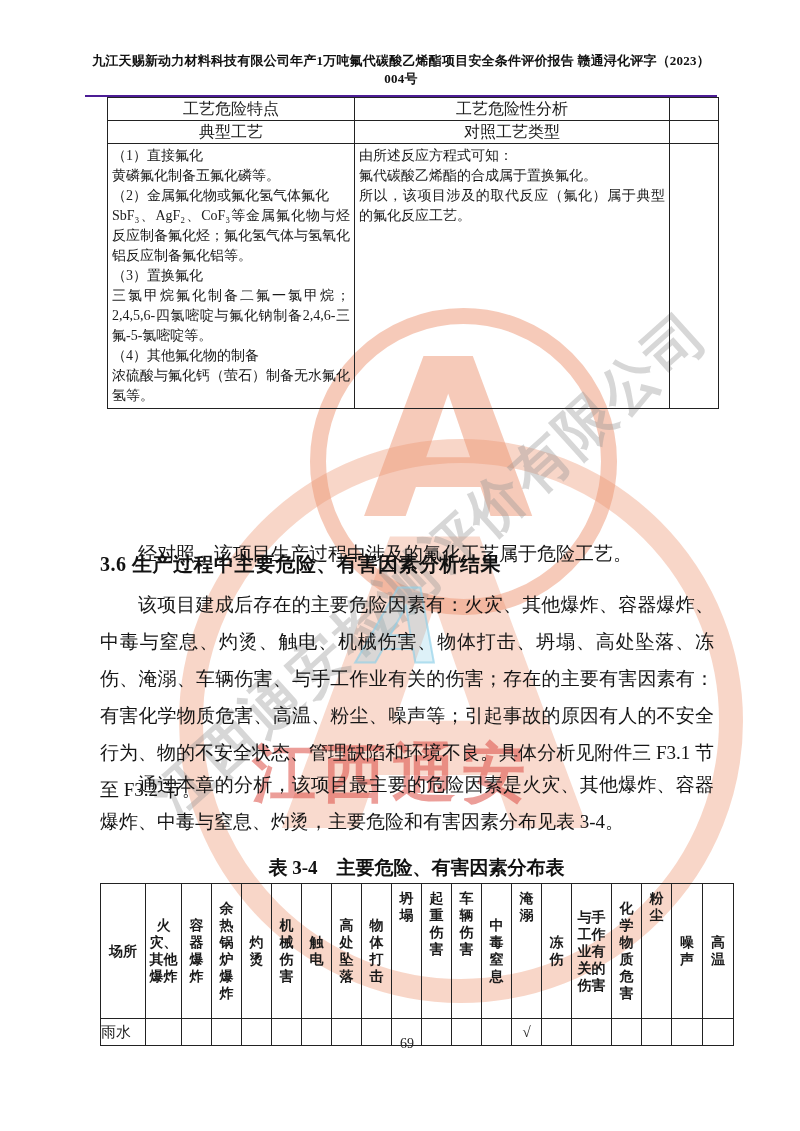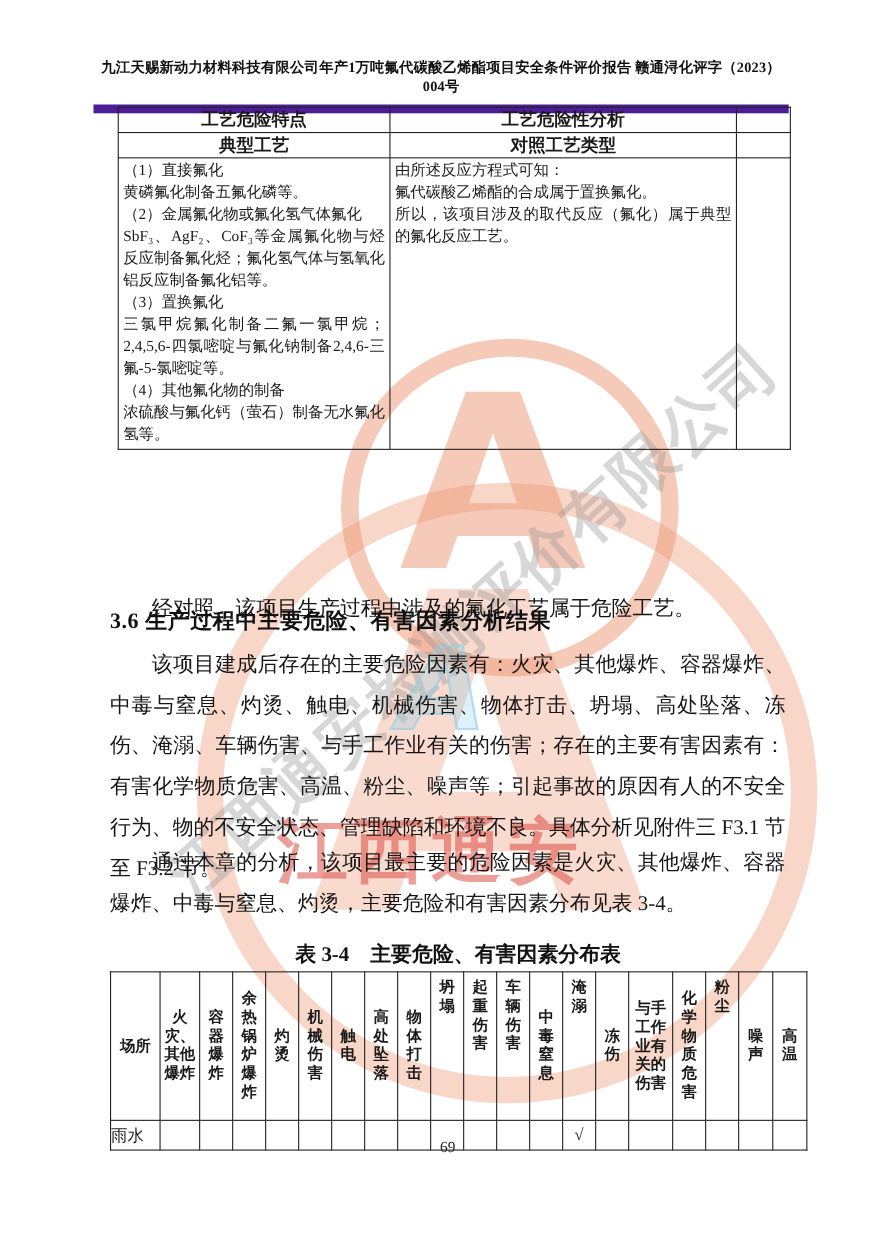"九江天赐新动力材料科技有限公司年产1万吨氟代碳酸乙烯酯项目安全条件评价报告" .doc-header { border-bottom: 8px solid #4c1d95 -> 2px solid #4c1d95 }
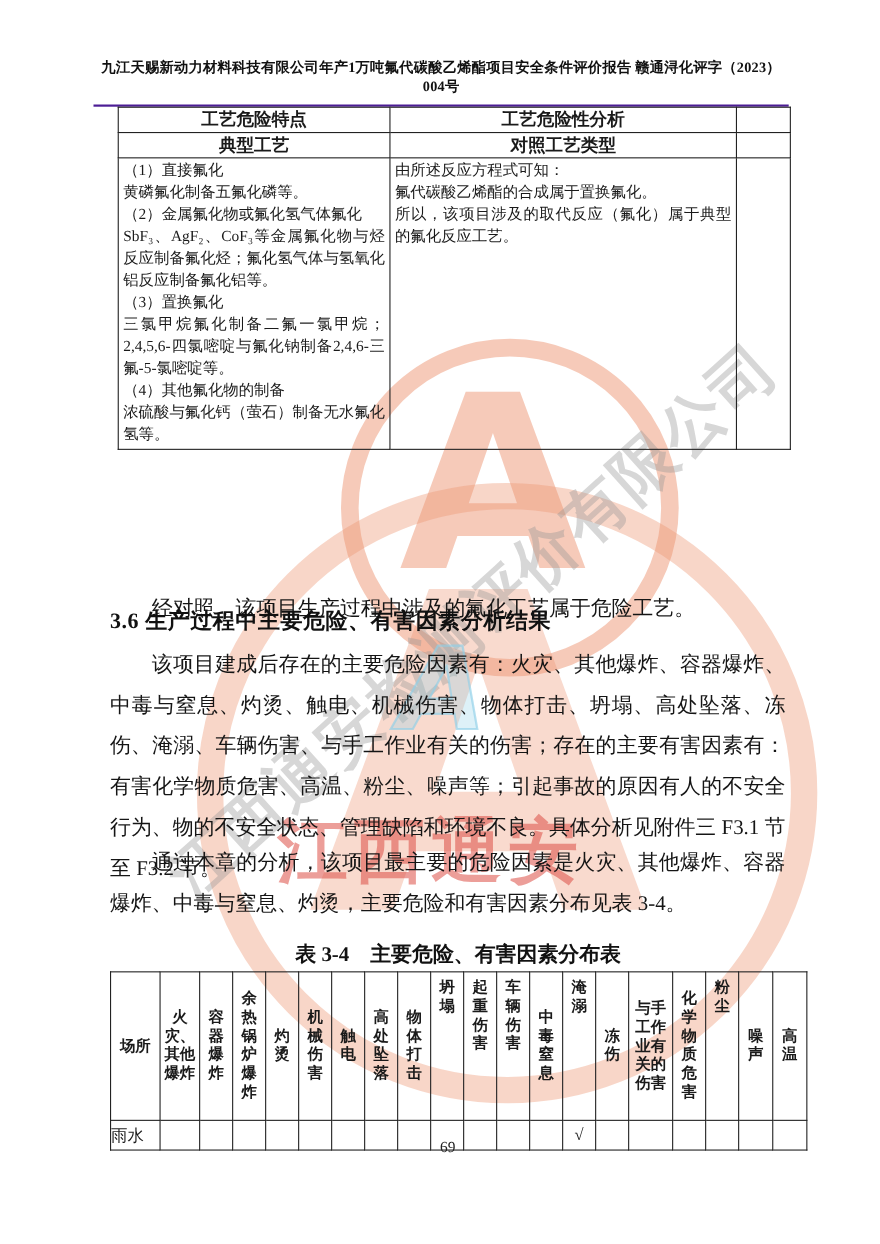"工艺危险特点" .process-table th { font-weight: bold -> normal }
